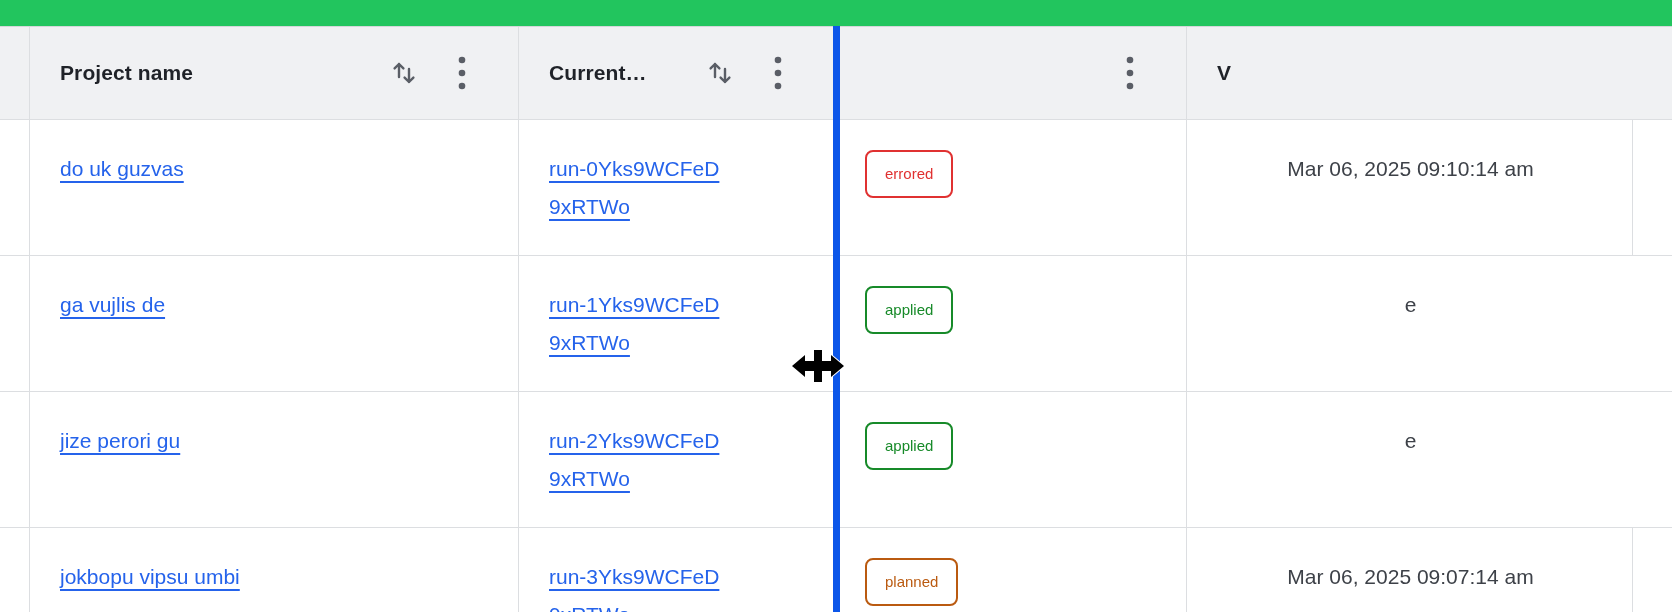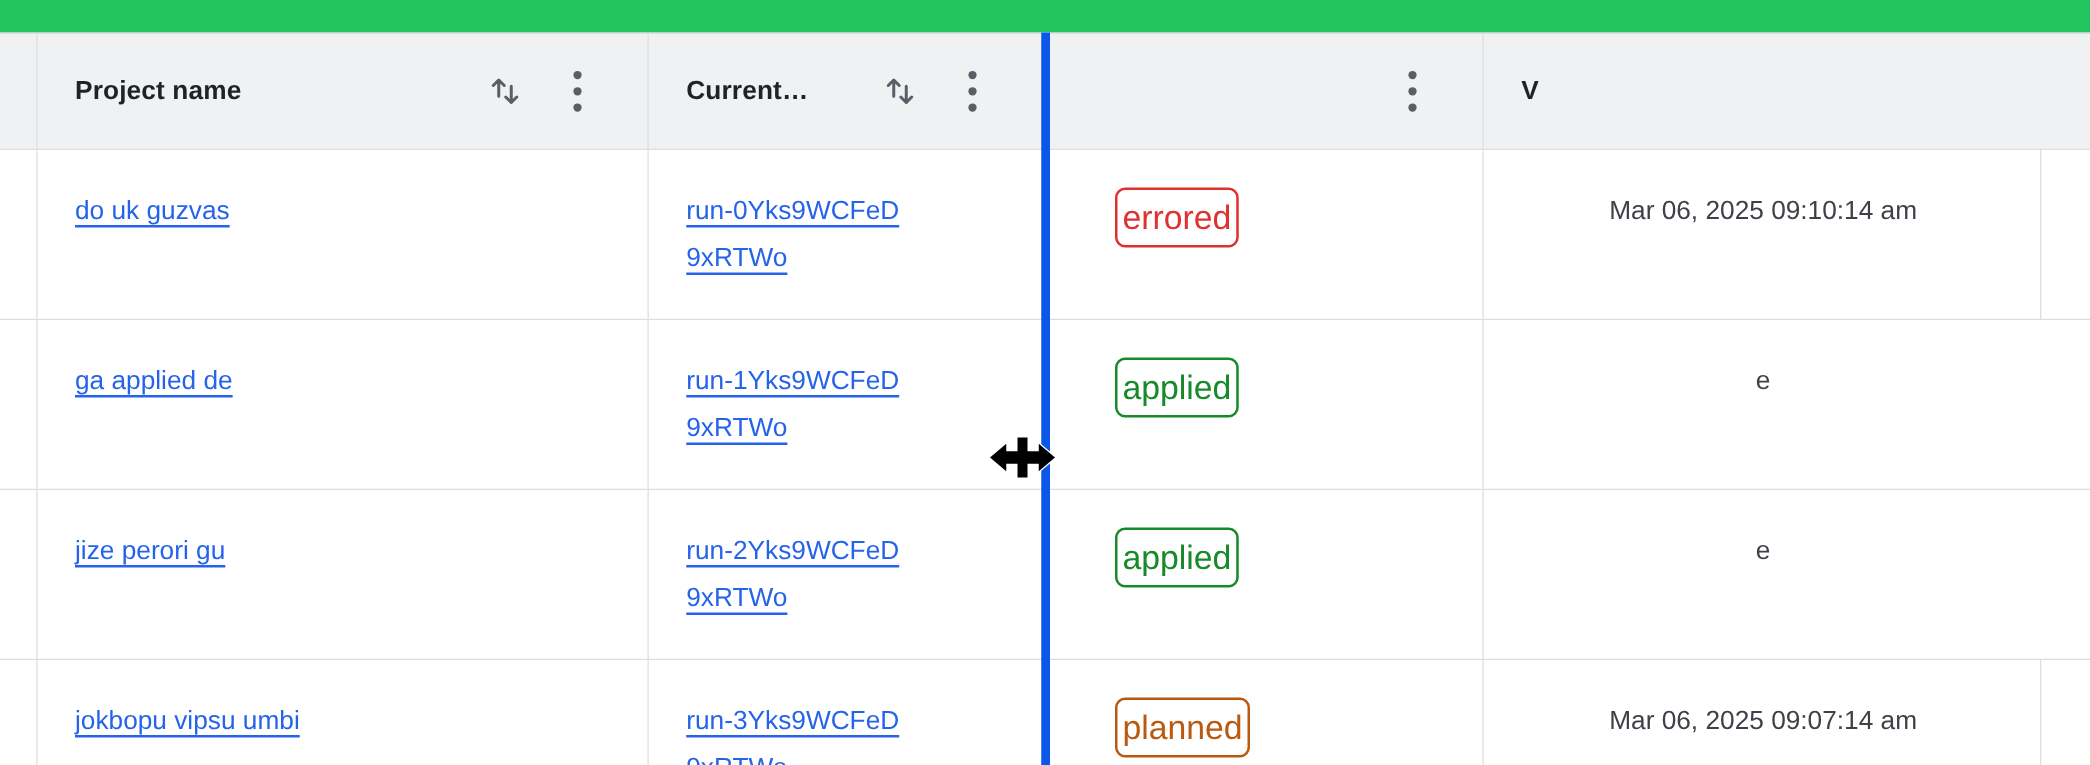"errored" .badge { font-size: 27px -> 15px; margin-left: 27px -> none; padding: 9px 4px -> 9px 18px }
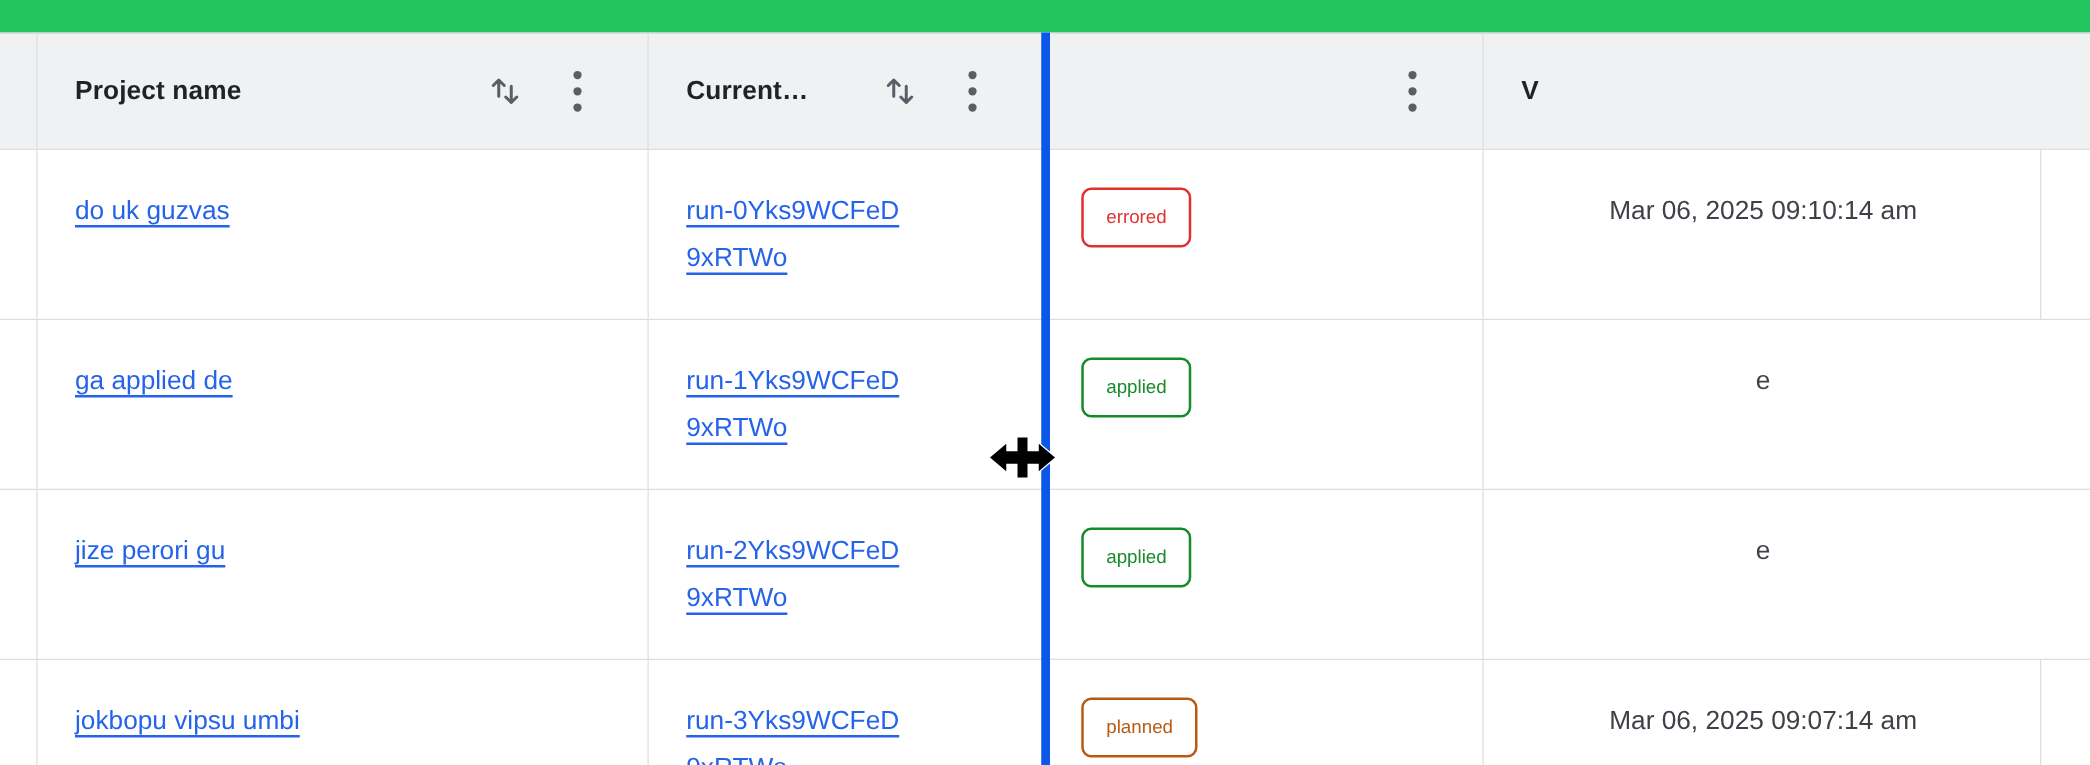"ga applied de" a.link { text: applied -> vujlis }
